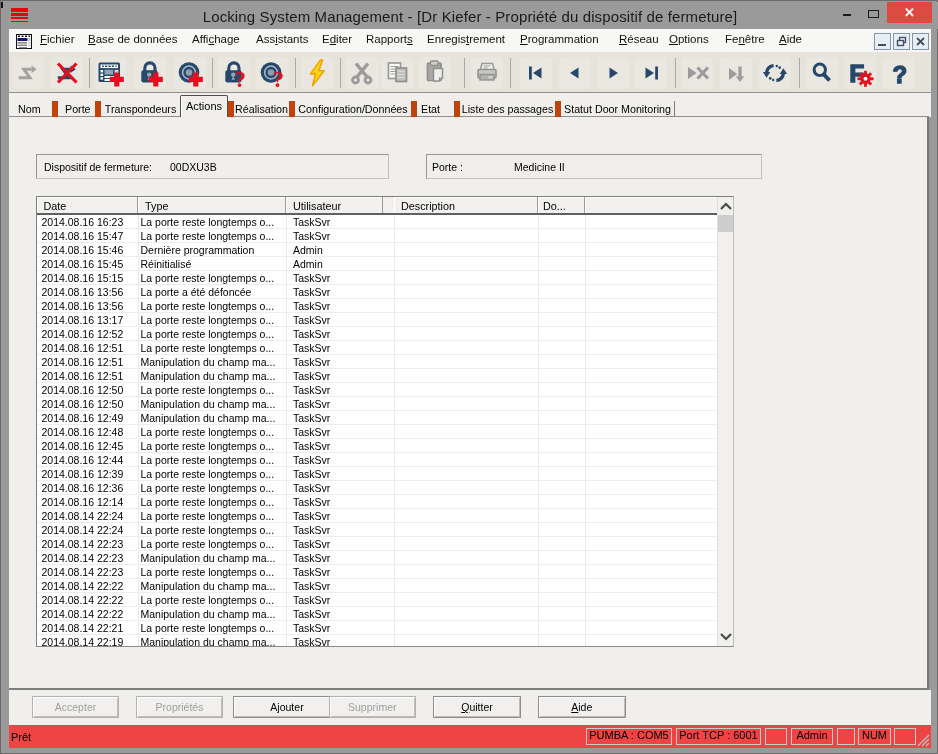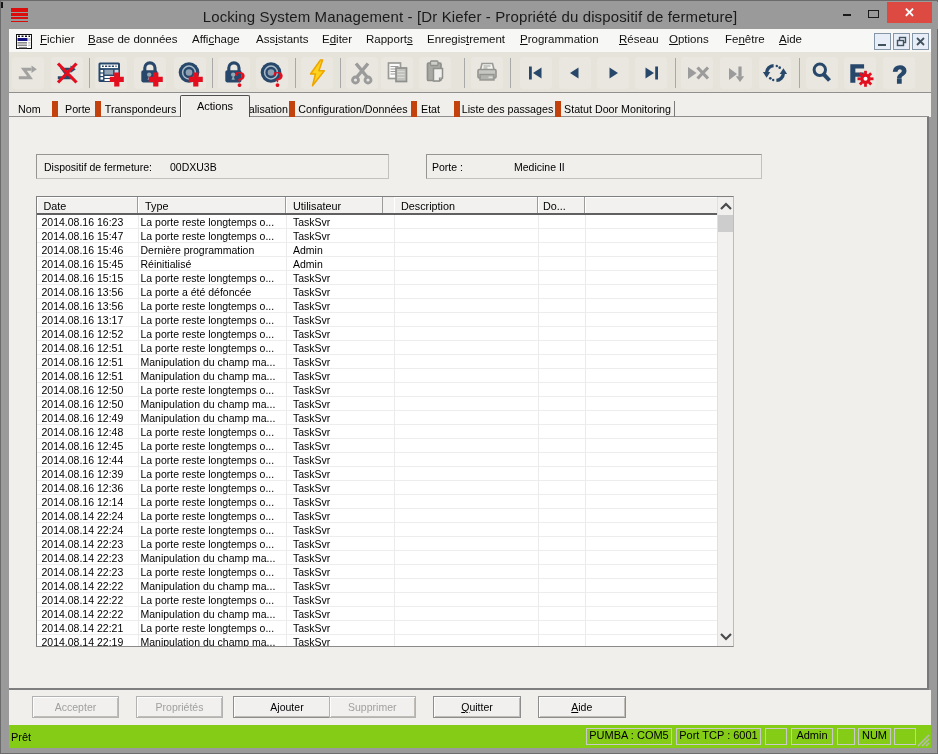"Actions" div { width: 70px -> 48px }
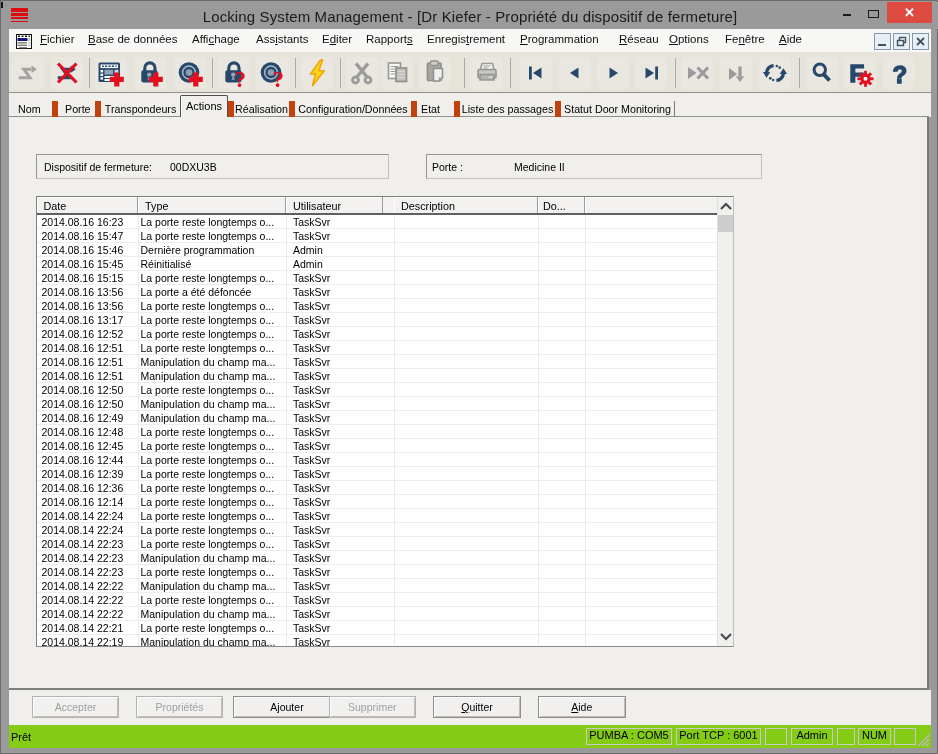"Prêt" #status { background: #84cc16 -> #ef4444 }
